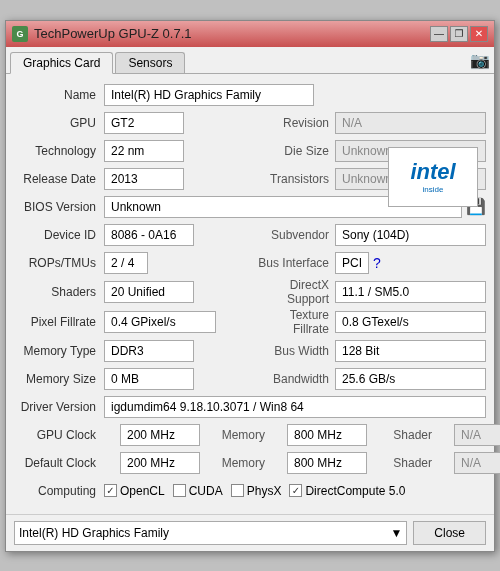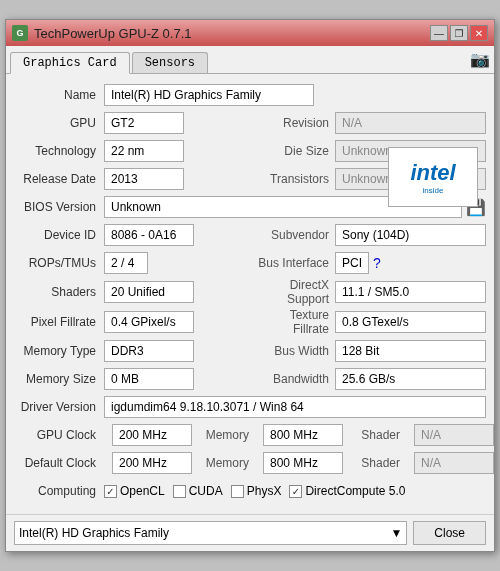"Graphics Card" .tab-bar { font-family: Liberation Mono, monospace -> none }
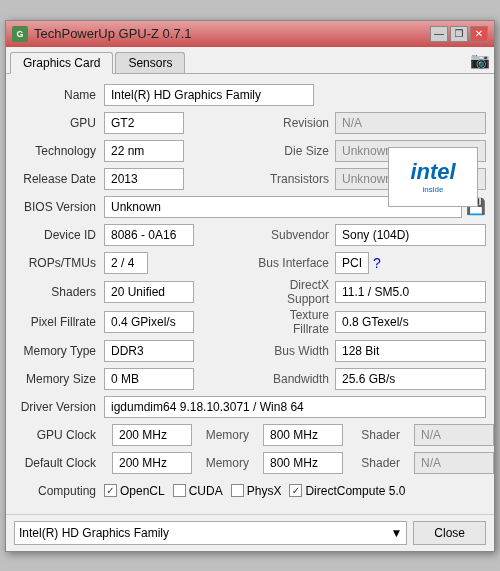"0.4 GPixel/s" div.value-box { width: 90px -> 112px }
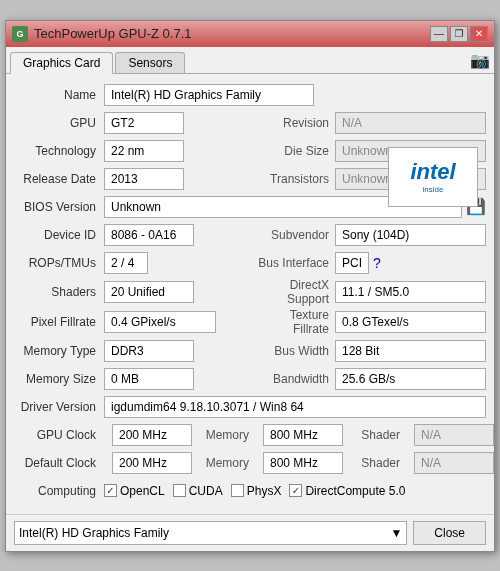"GPU Clock" .clock-row { gap: 8px -> 16px }
